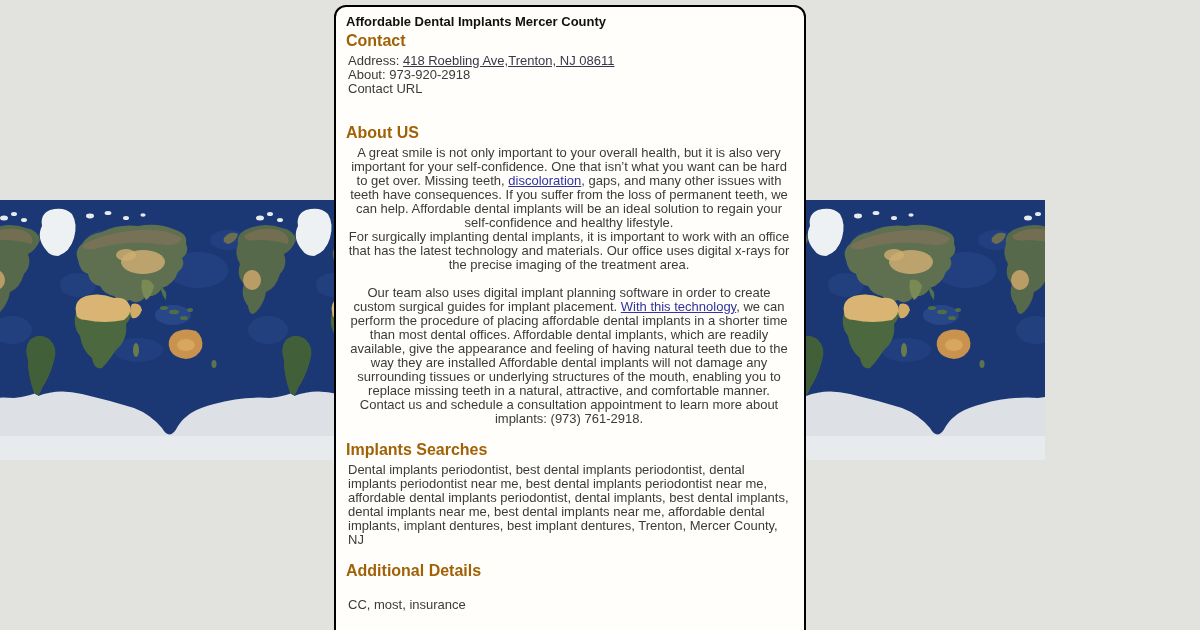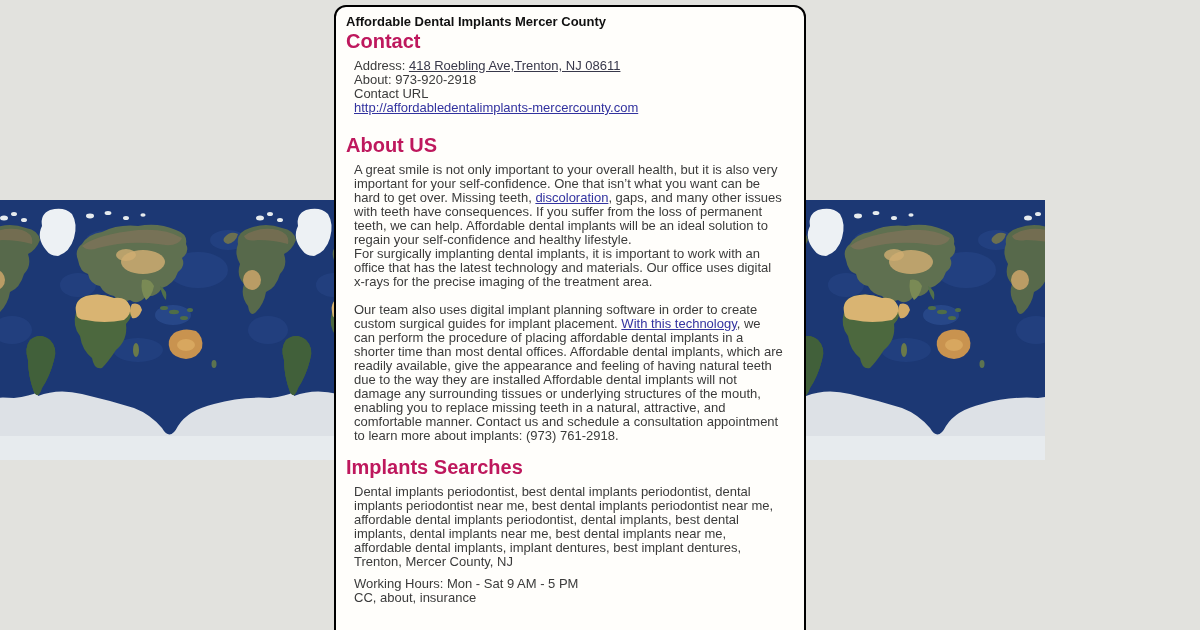"Contact" .card h2 { color: #be185d -> #a16207; font-size: 20px -> 16px }
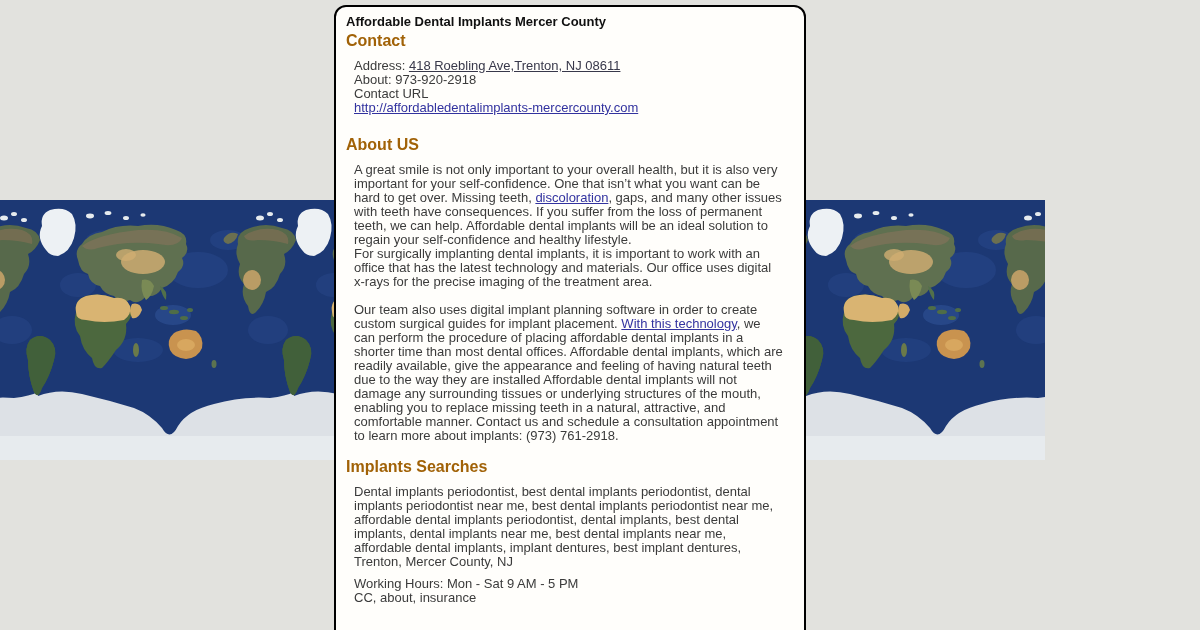"Address: 418 Roebling Ave,Trenton, NJ" .body-text, .card p { margin: 8px -> 2px }
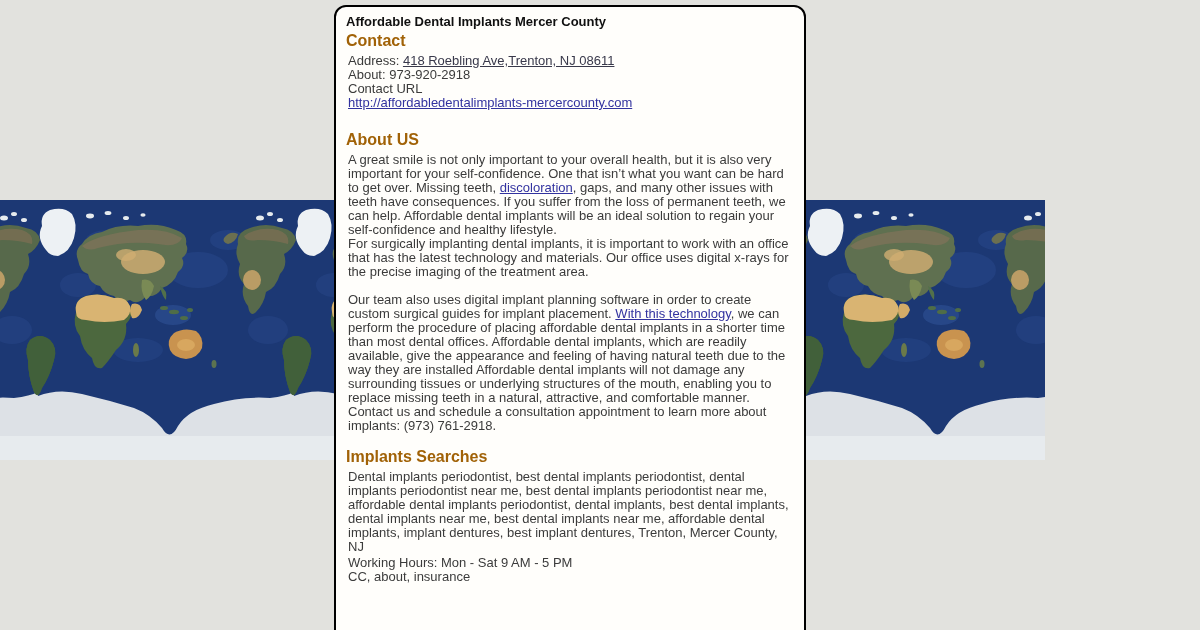"http://affordabledentalimplants-mercerco" a.site-link { html: <a>http://affordabledentalimplants-mercercounty.com</a> -> none }
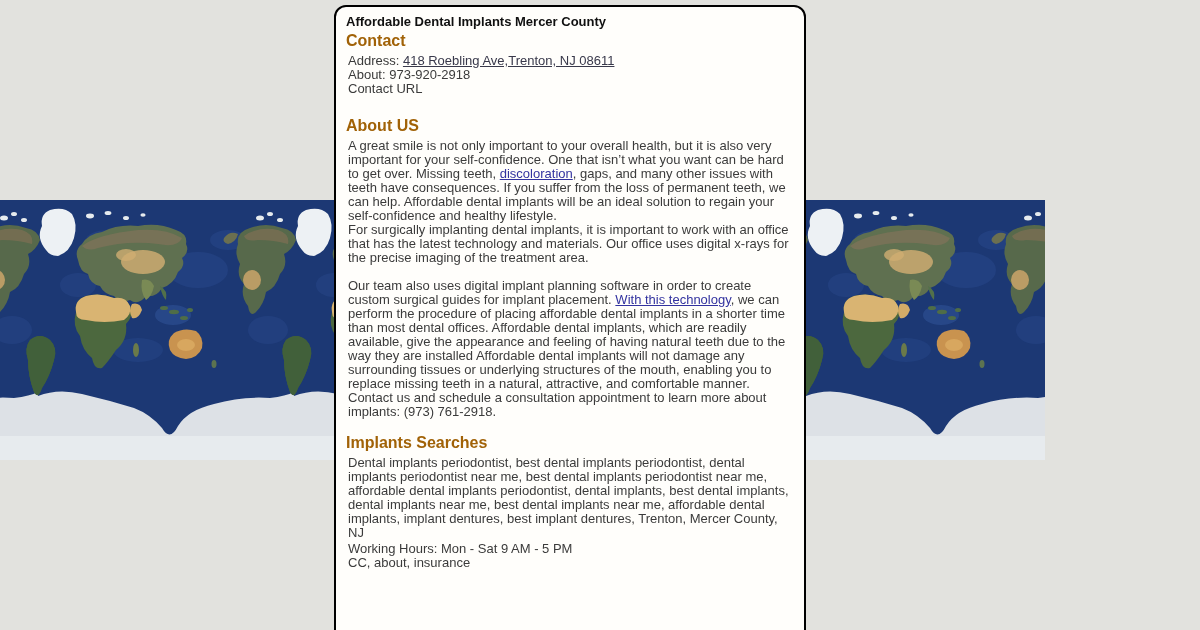"About US" .card h2.h-about { margin-top: 20px -> 27px }
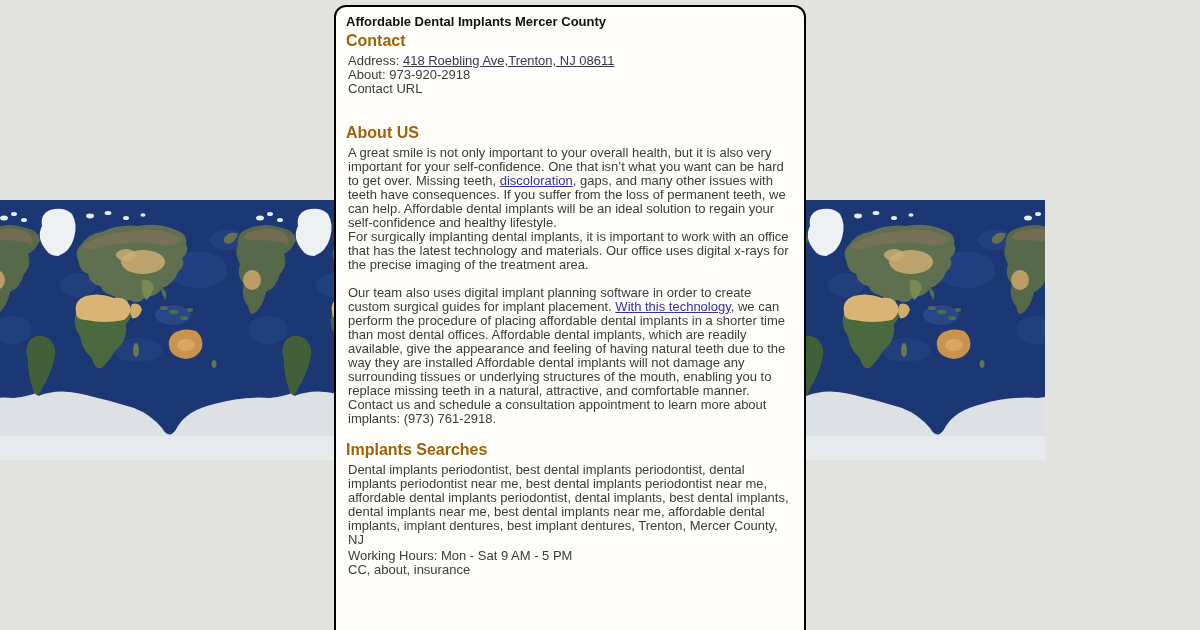"A great smile is not" .about-para { text-align: none -> center }
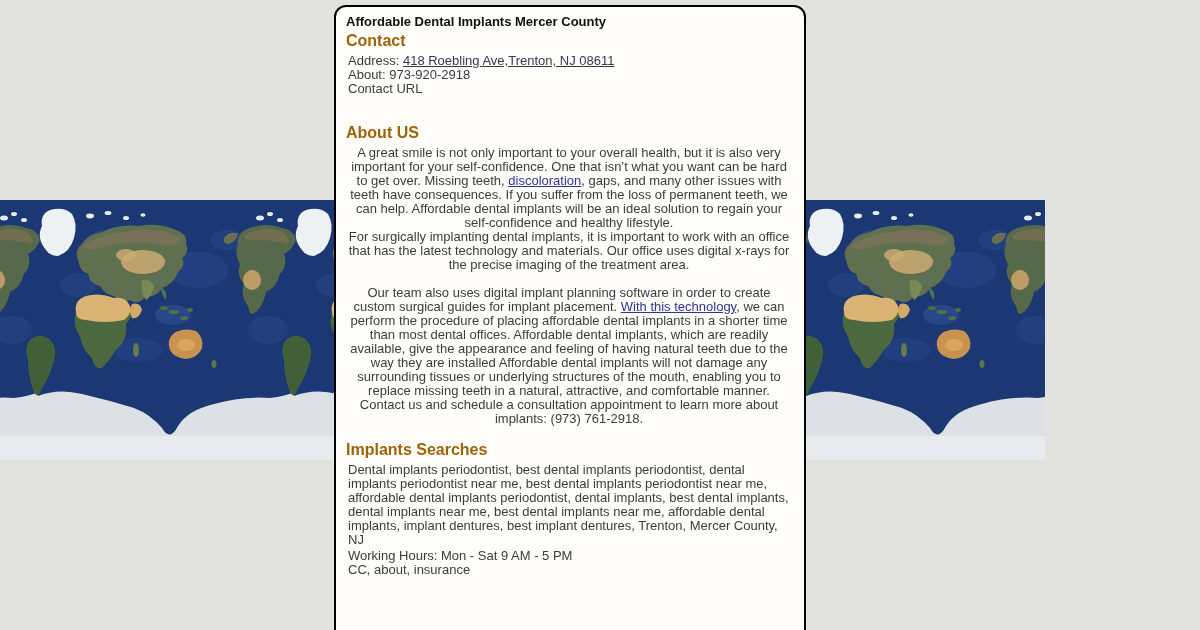"Additional Details" h2 { html: none -> <h2>Additional Details</h2> }
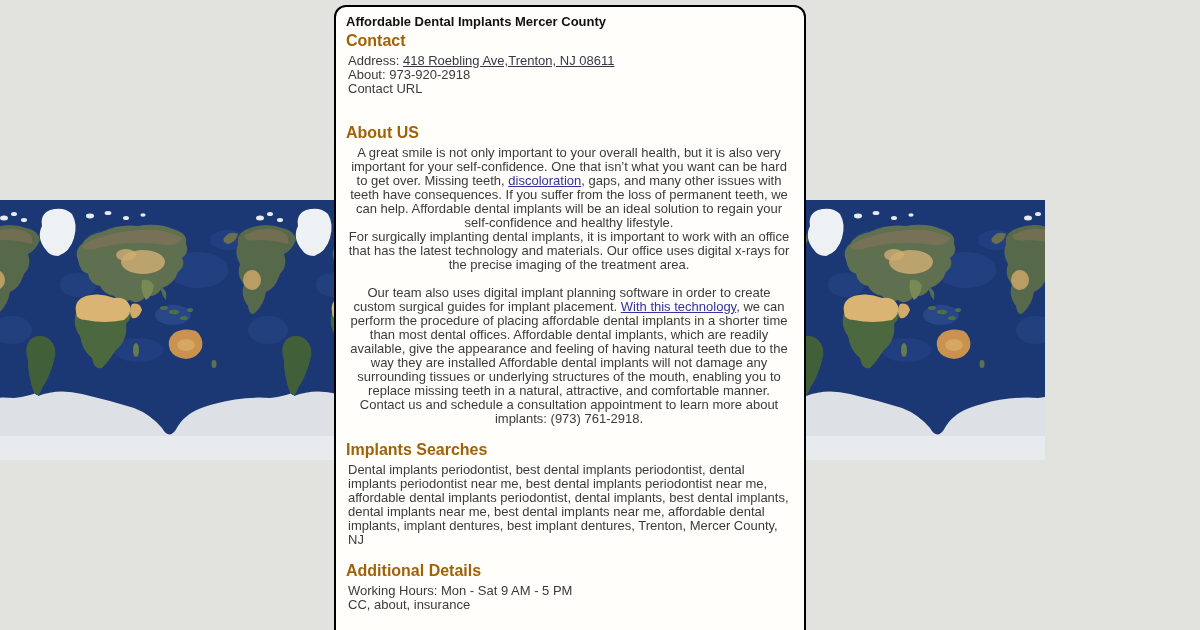"Working Hours: Mon - Sat" span { html: <span>Working Hours: Mon - Sat 9 AM - 5 PM</span> -> none }
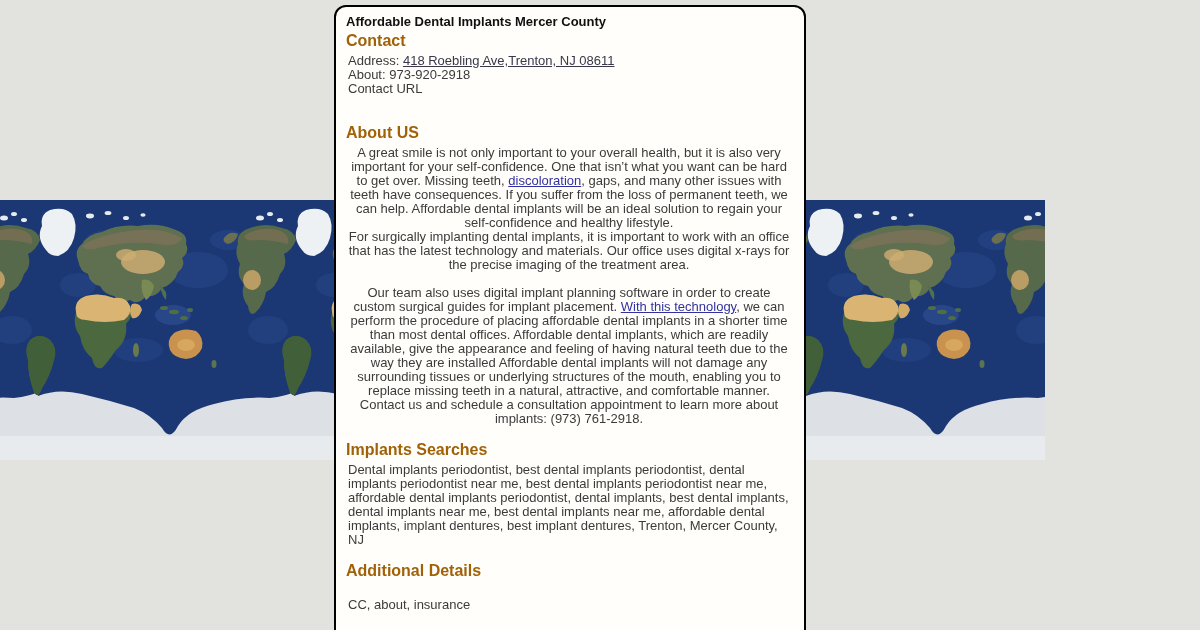"CC, about, insurance" span { text: about -> most }
